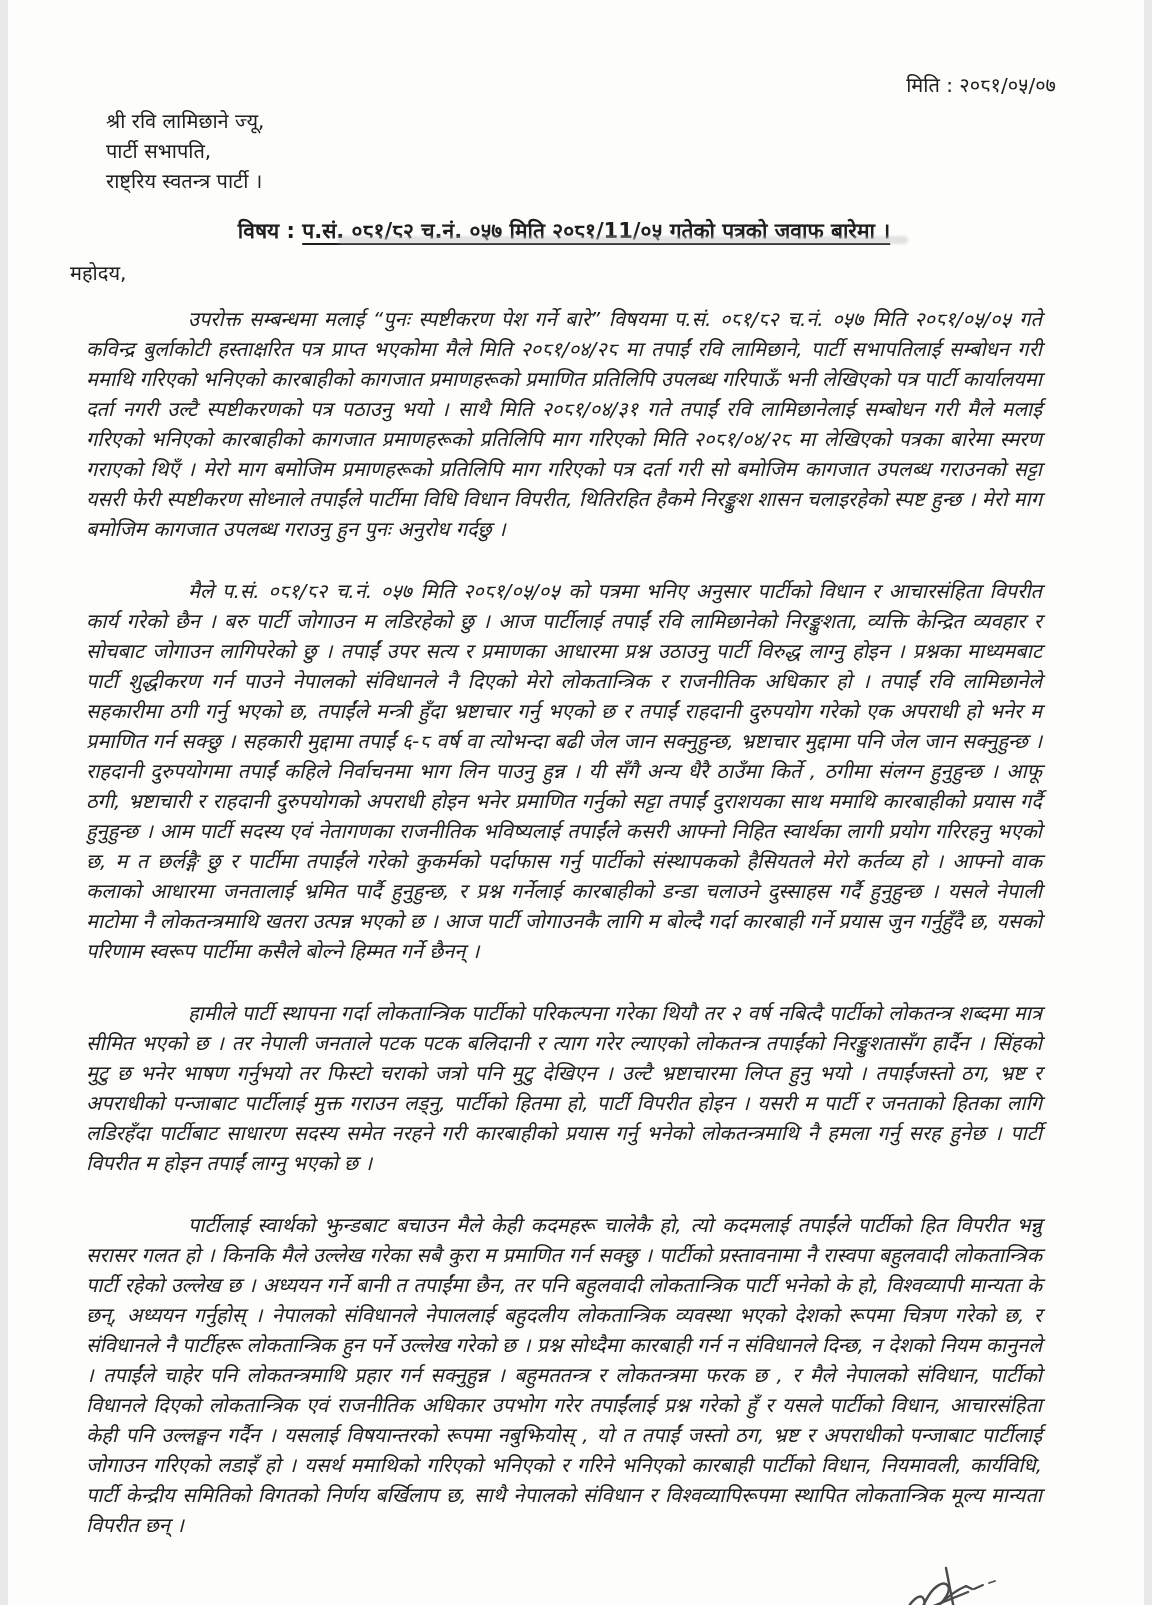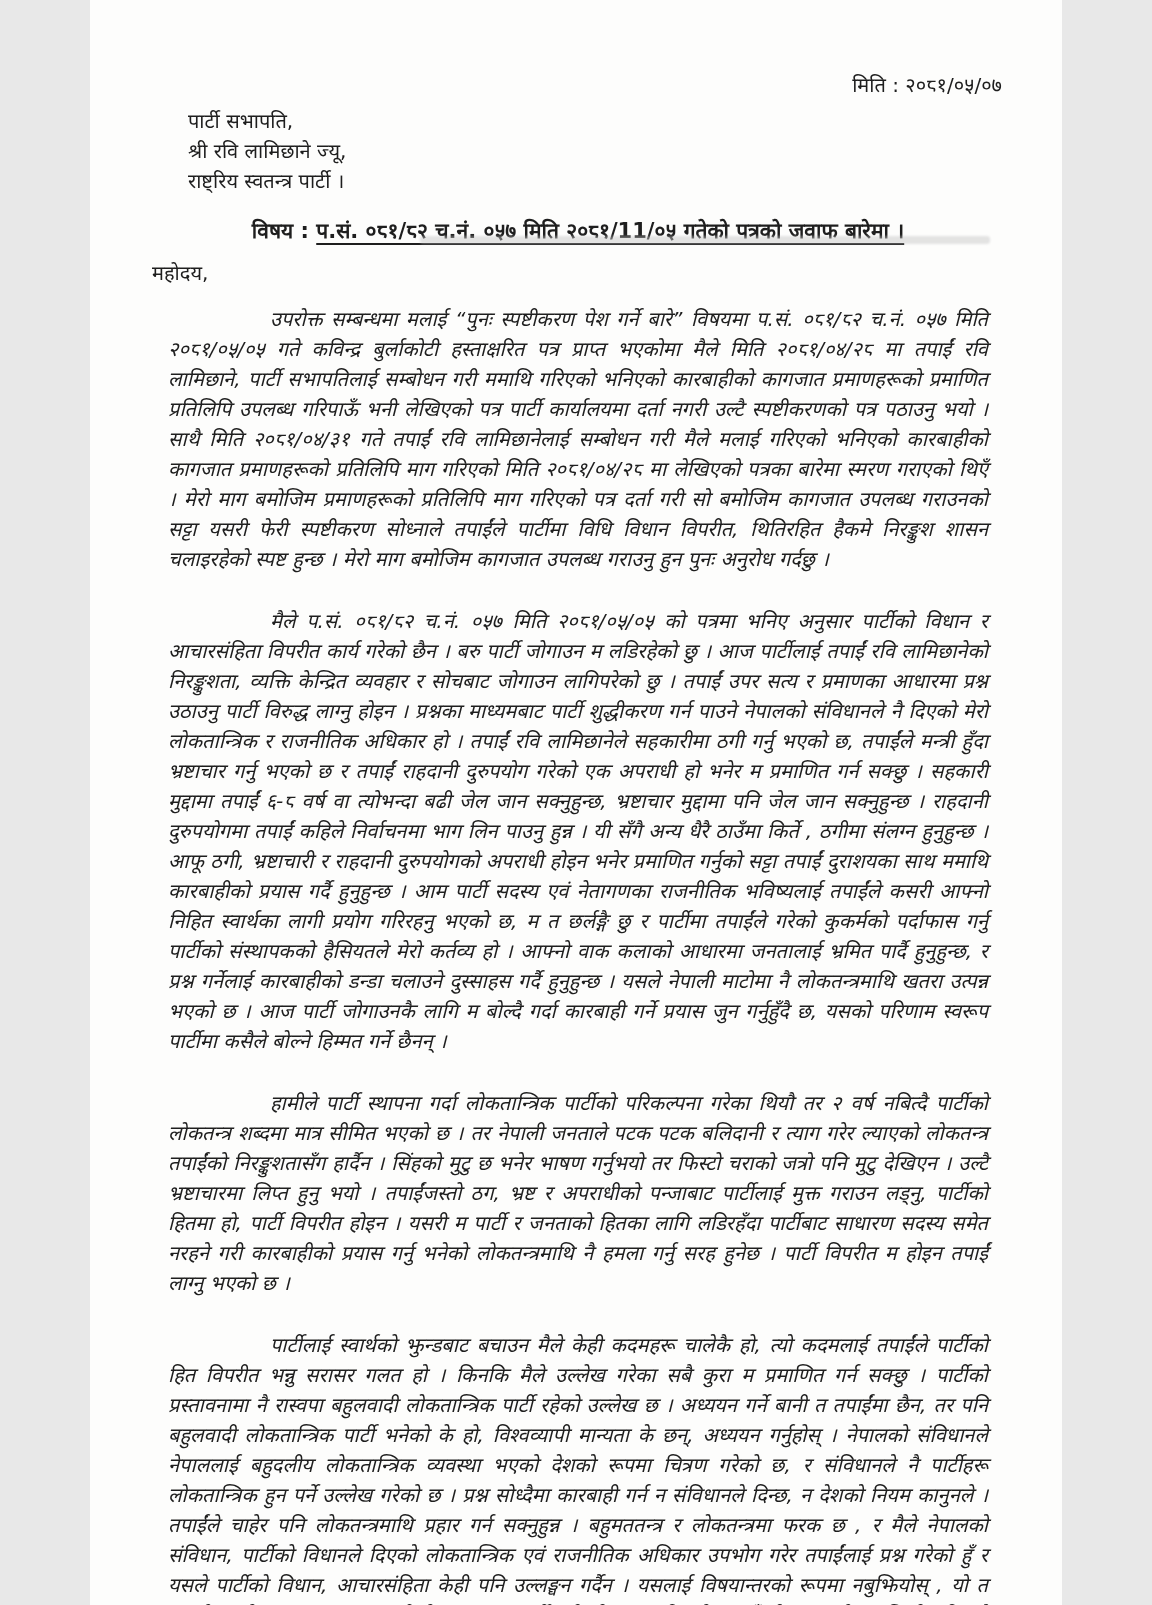"मिति : २०८१/०५/०७" .page { padding: 70px 58px 0 62px -> 70px 86px 0 62px; width: 972px -> 1136px }
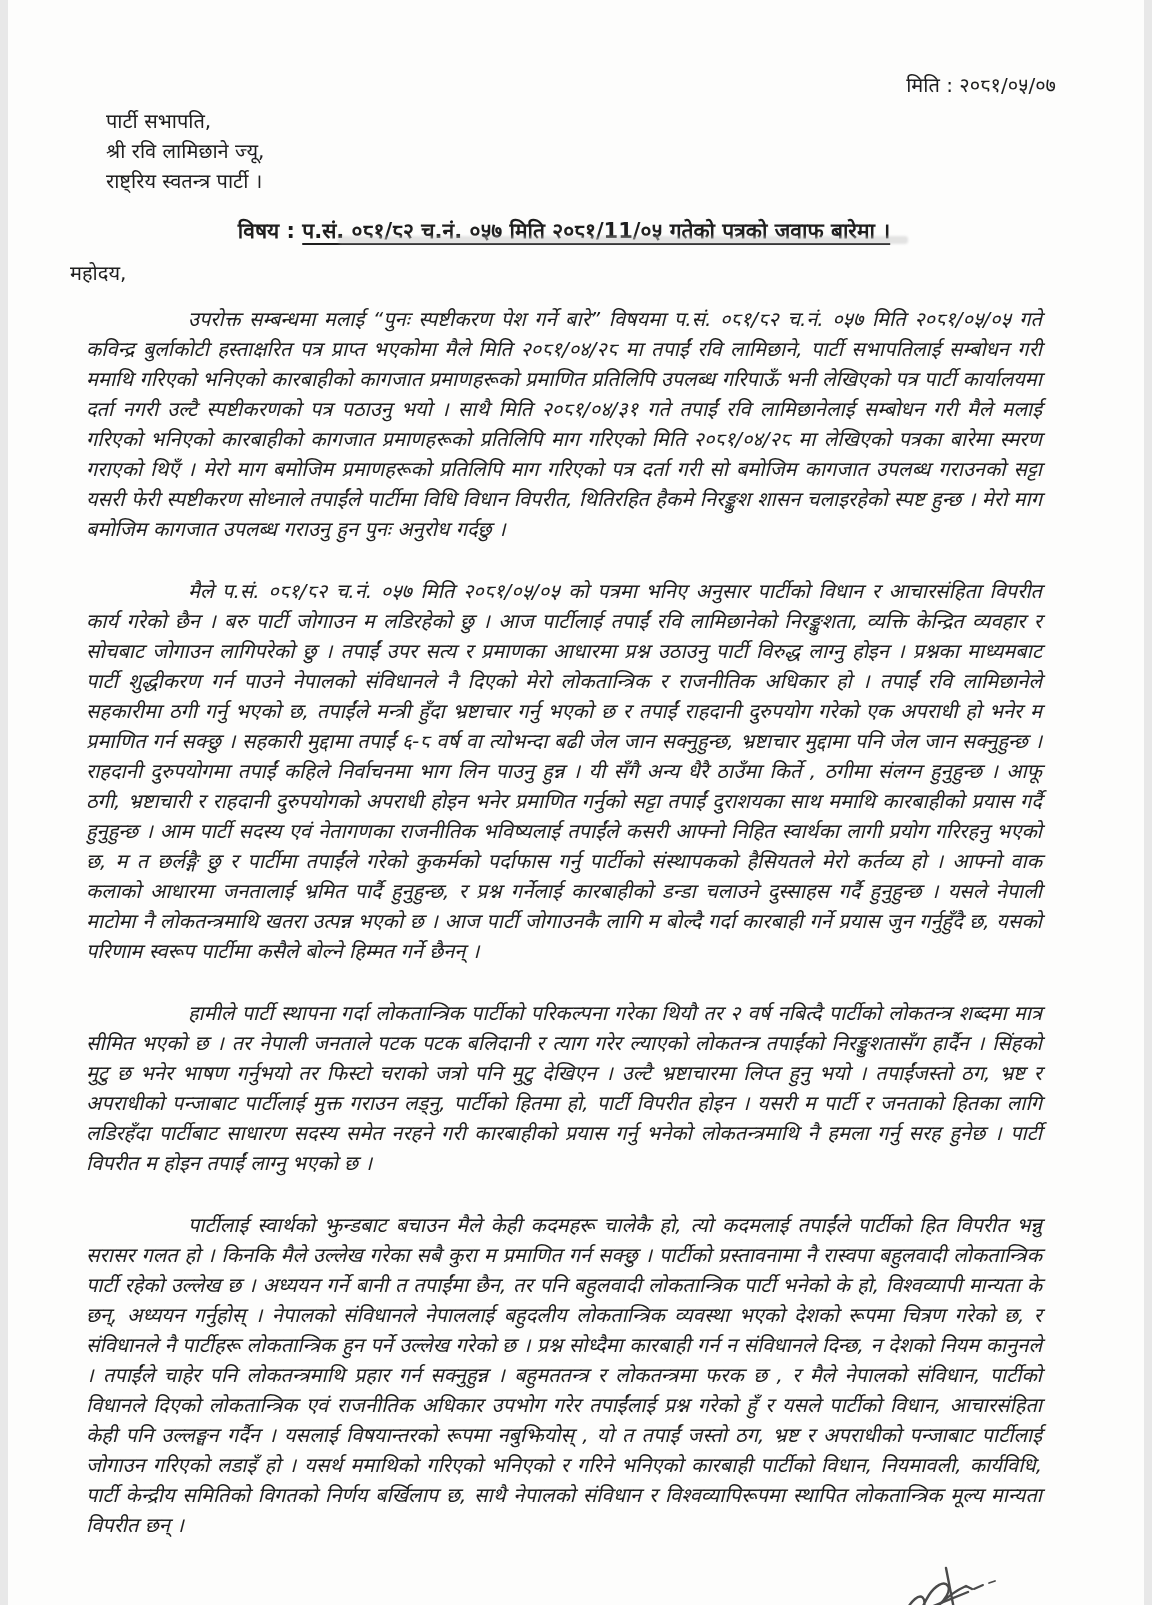"पार्टी सभापति," div { order: before "श्री रवि लामिछाने ज्यू," -> after "श्री रवि लामिछाने ज्यू," }
